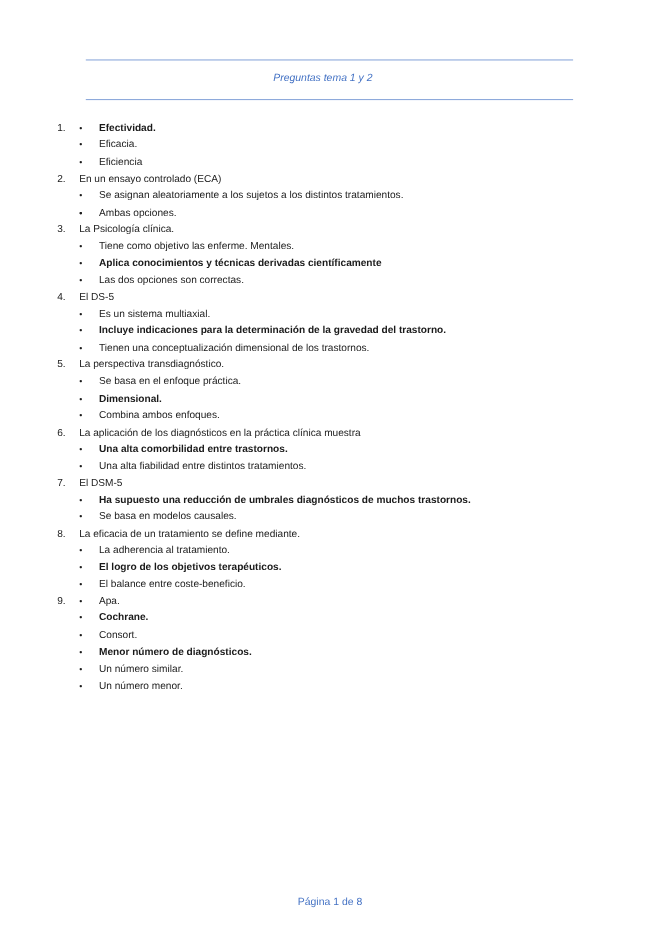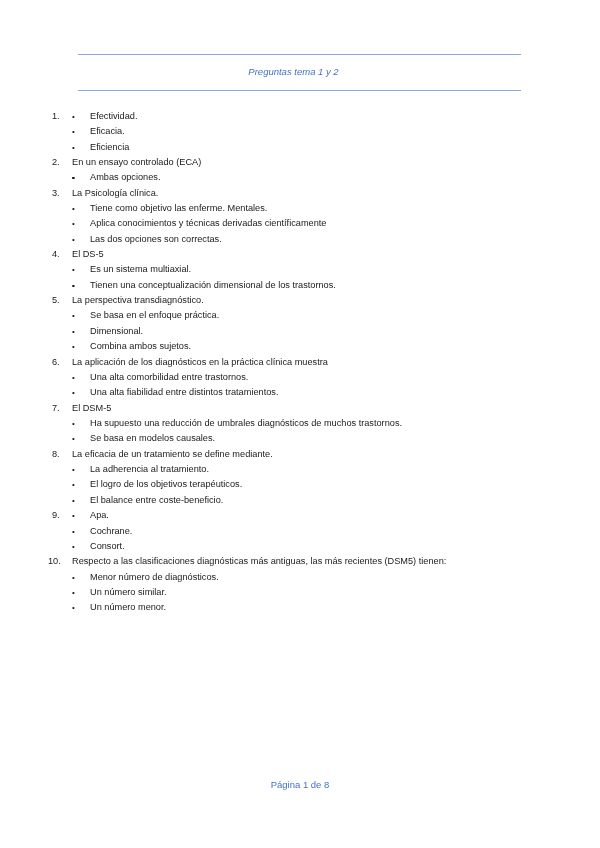"Efectividad." .opt.correct .opt-text { font-weight: normal -> bold }
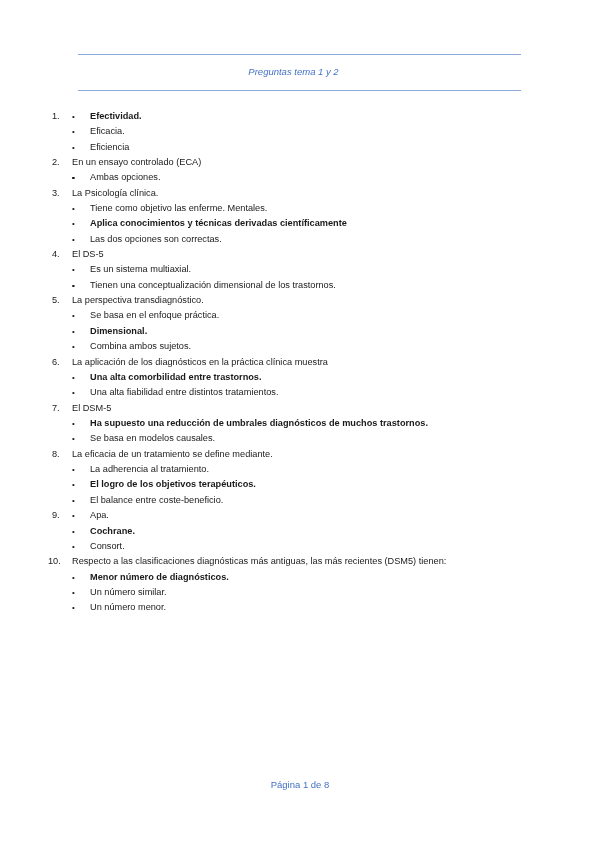"Se asignan aleatoriamente a los" span.opt-text { html: none -> <span>Se asignan aleatoriamente a los sujetos a los distintos tratamientos.</span> }
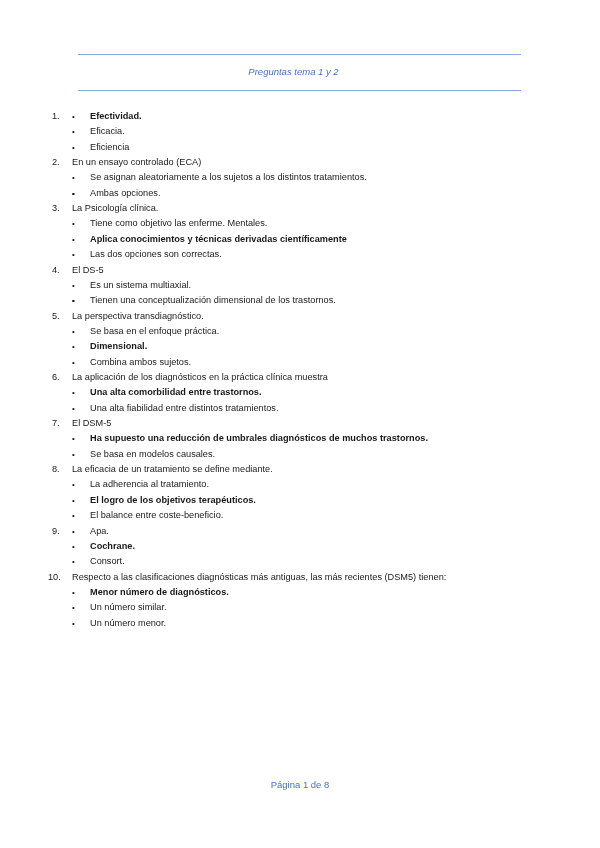"Incluye indicaciones para la" span.opt-text { html: none -> <span>Incluye indicaciones para la determinación de la gravedad del trastorno.</span> }
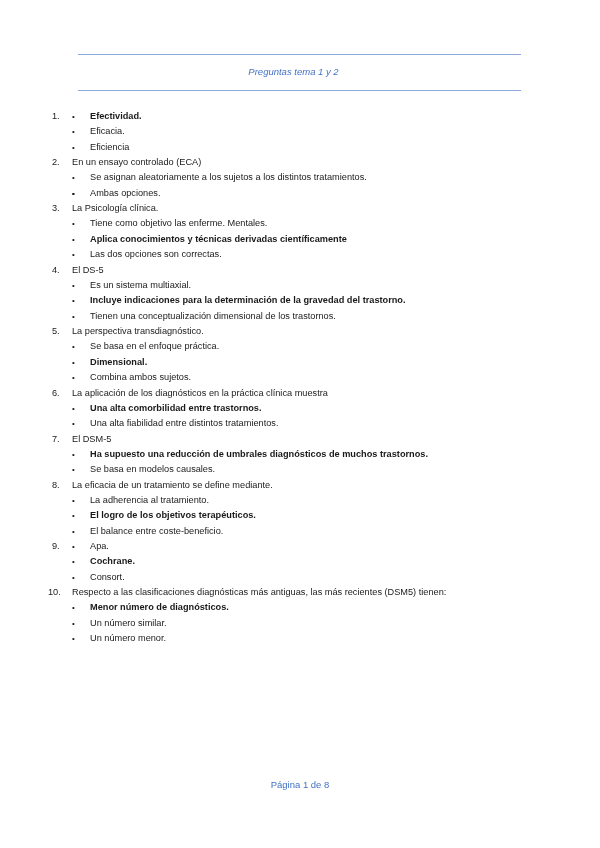"Combina ambos sujetos." span.opt-text { text: sujetos -> enfoques }
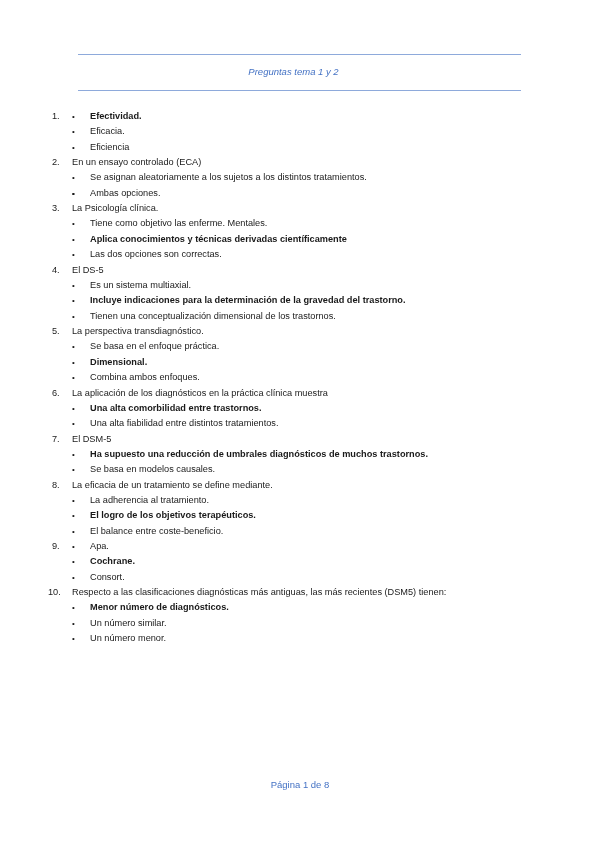"10." div.q-line { html: <div><span>10.</span><span>Respecto a las clasificaciones diagnósticas más antiguas, las más recientes (DSM5) tienen:</span></div> -> none }
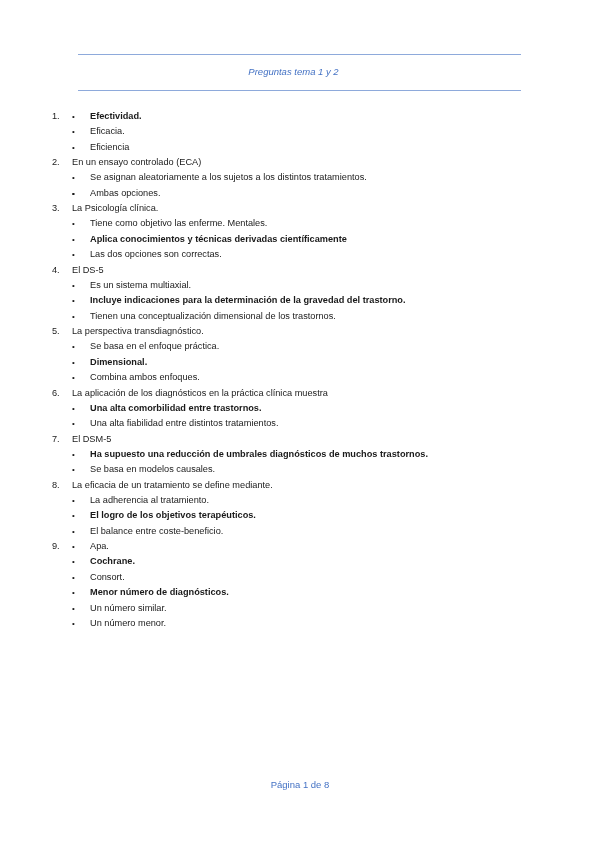"Página 1 de 8" .footer { top: 779px -> 815px }
